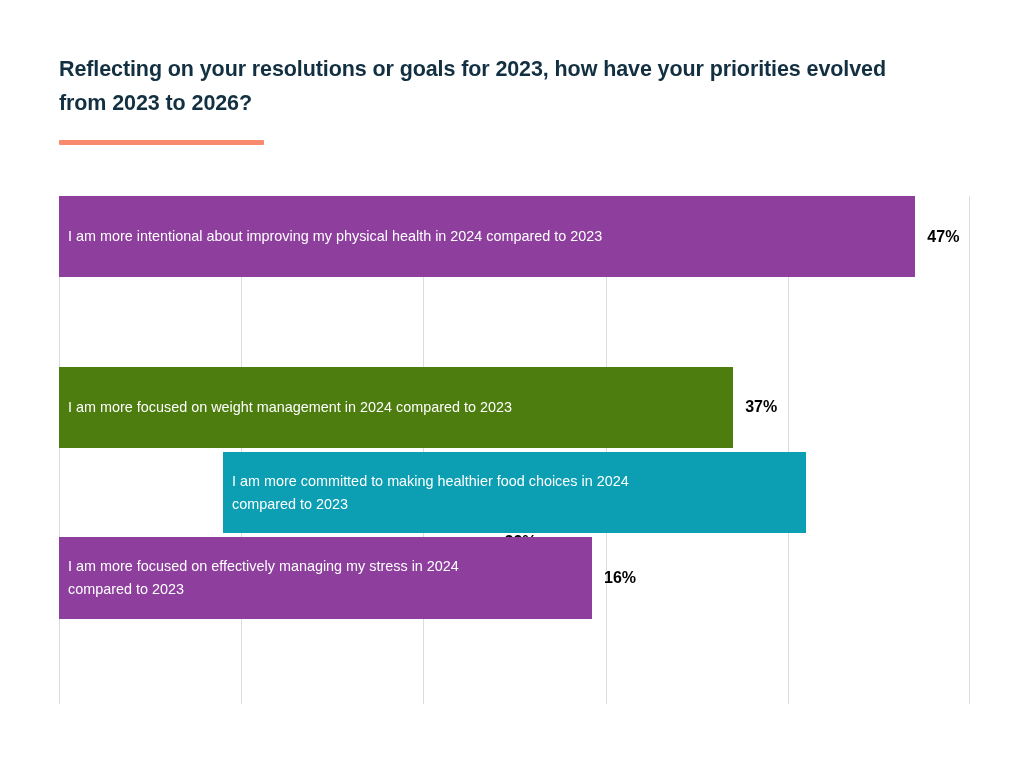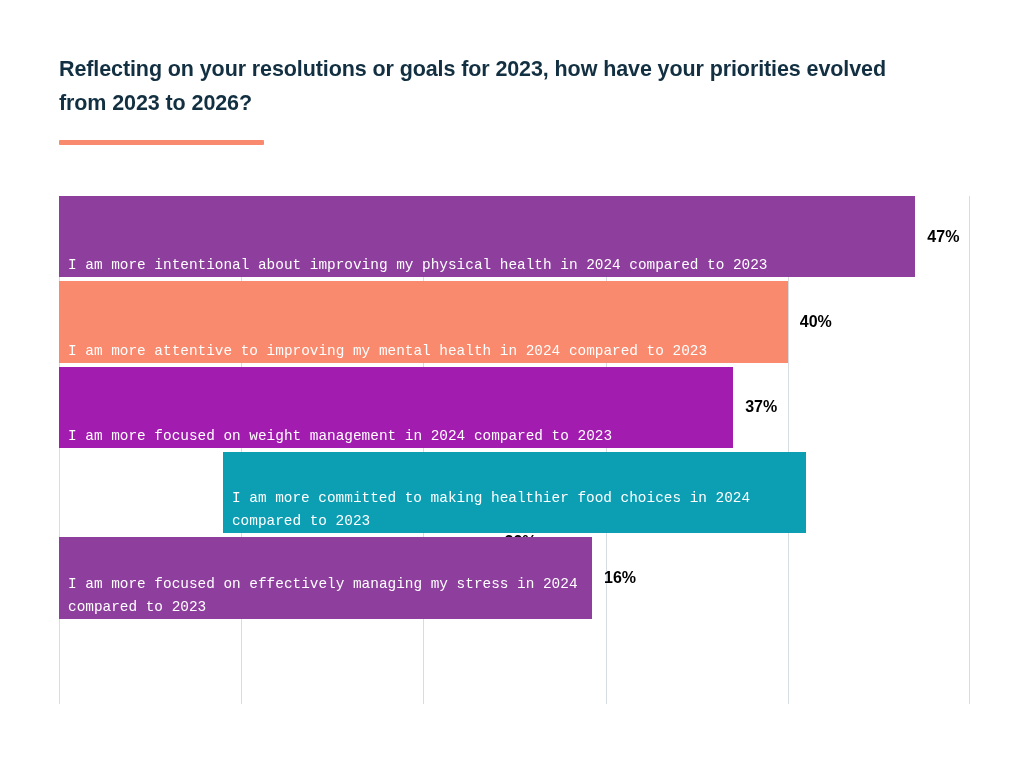"I am more intentional about" .bar { align-items: flex-end -> center; font-family: Liberation Mono, monospace -> none }
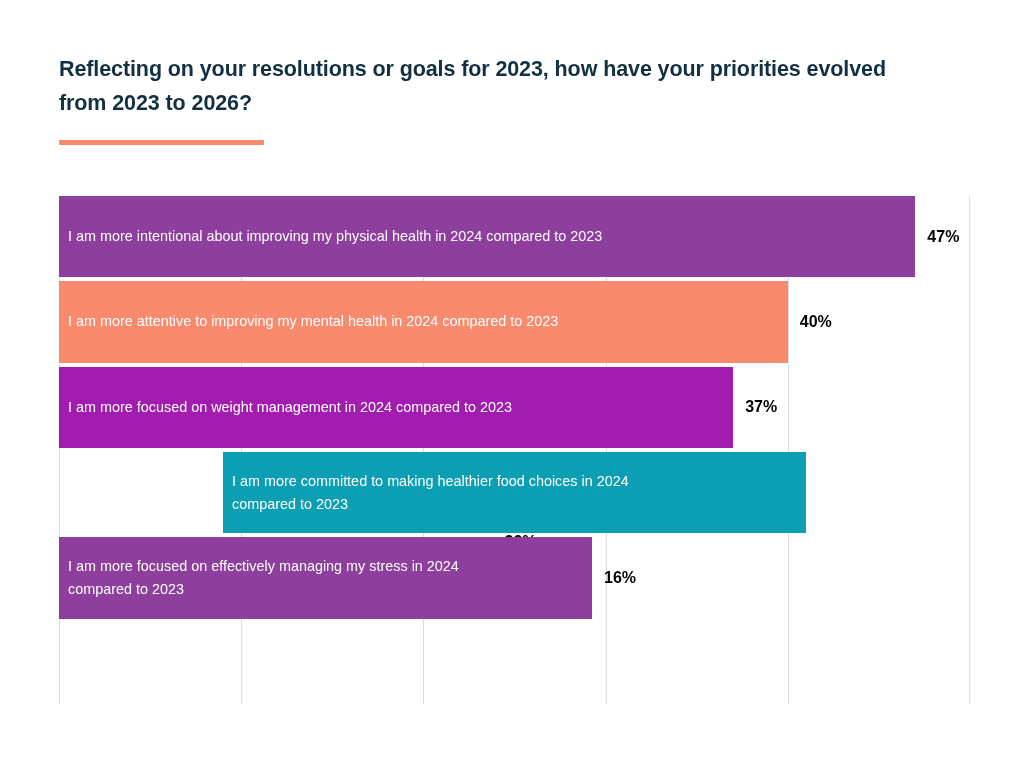"I am more attentive to" div.bar-row { html: <div> <div> <span>I am more attentive to improving my mental health in 2024 compared to 2023</span> </div> <span>40%</span> </div> -> none }
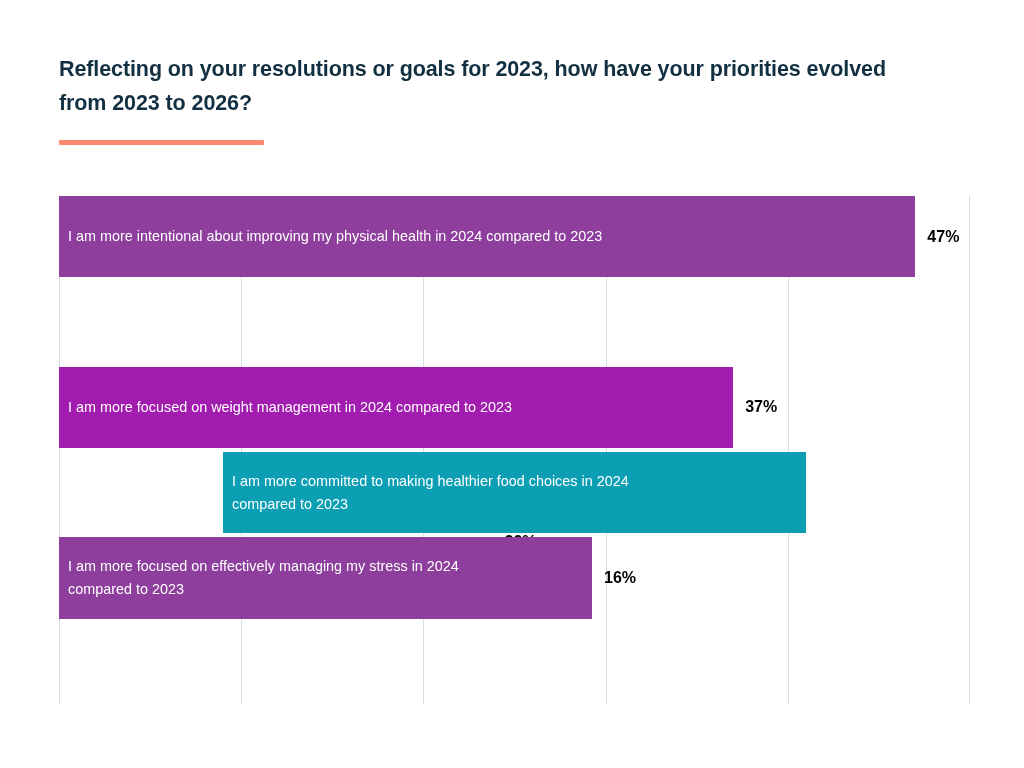"I am more focused on weight" div.bar { background: #a21caf -> #4d7c0f }
